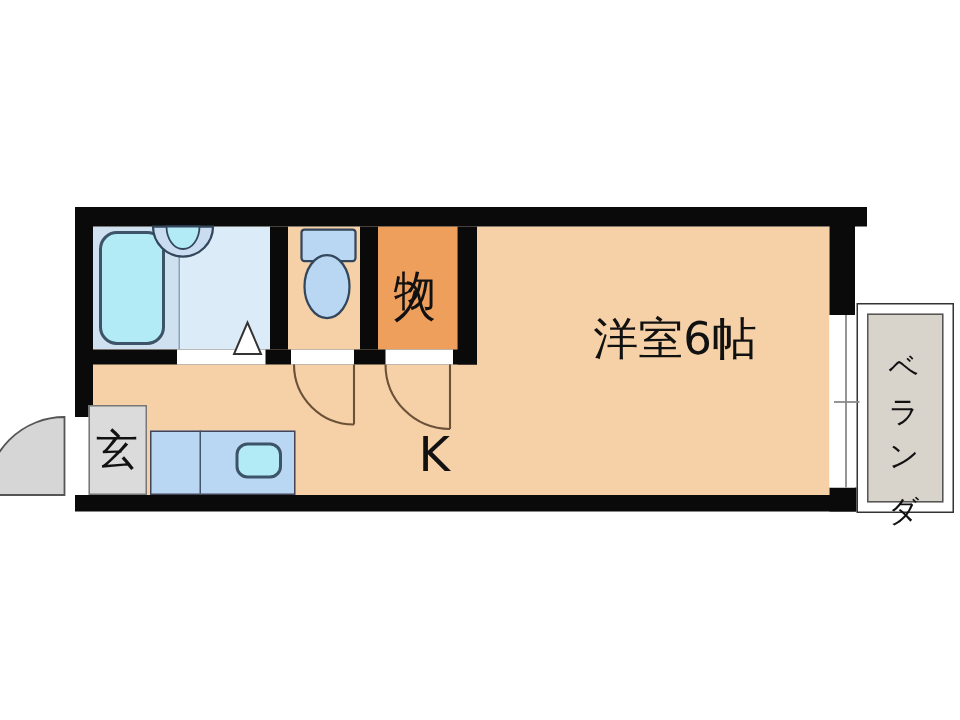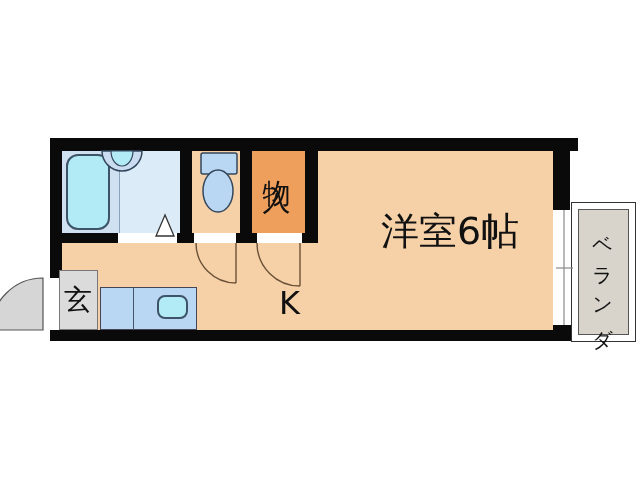"洋室6帖" div.abs { font-size: 38px -> 30px }
